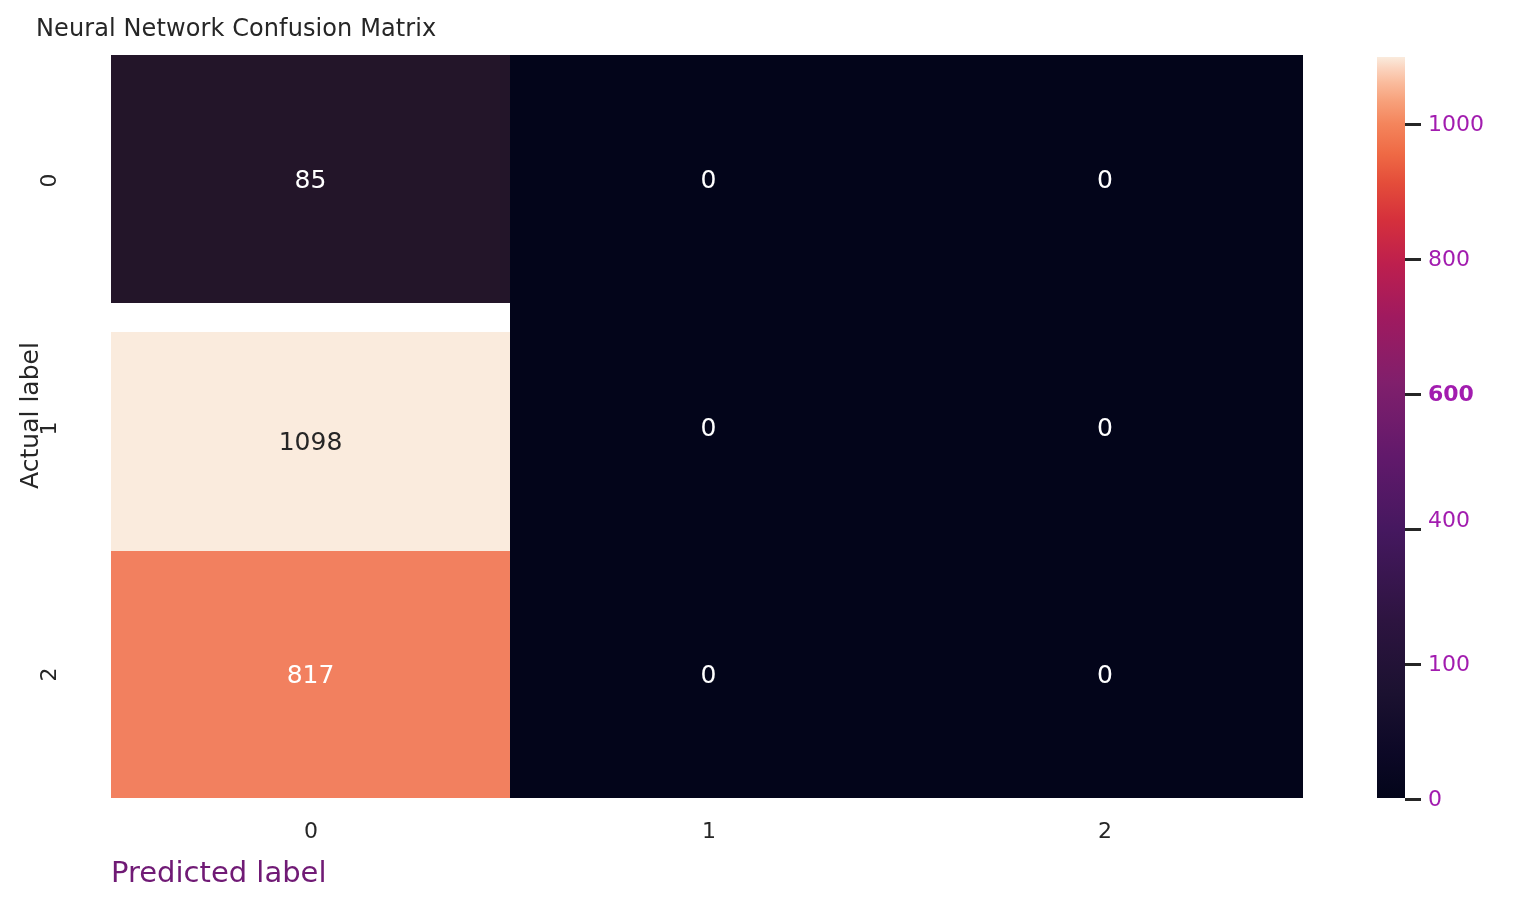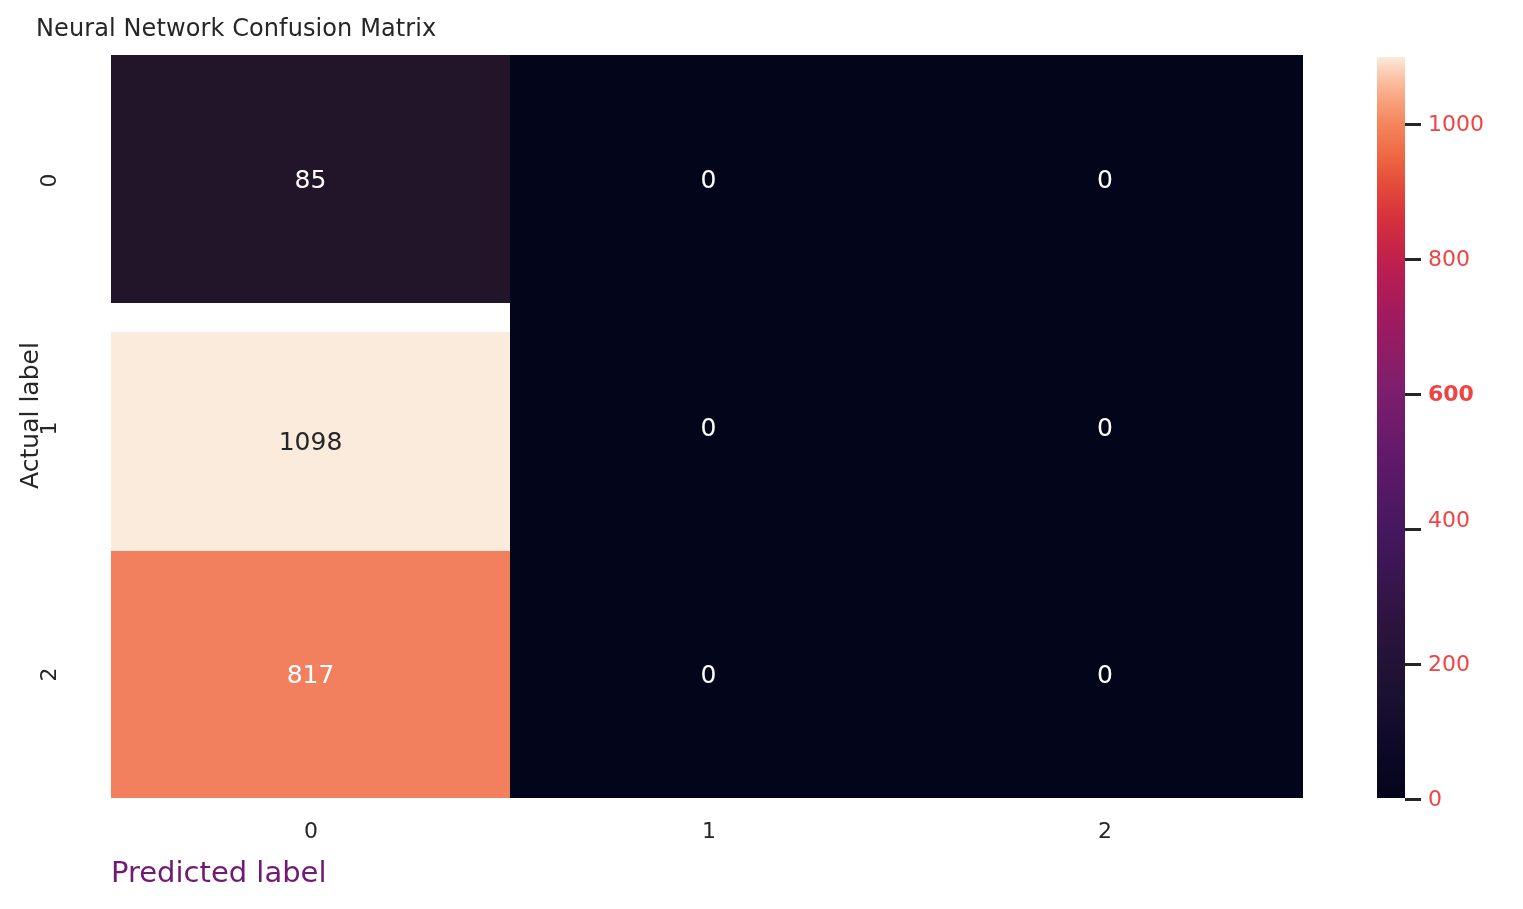"1000" .cb-tick-label { color: #ef4444 -> #a21caf }
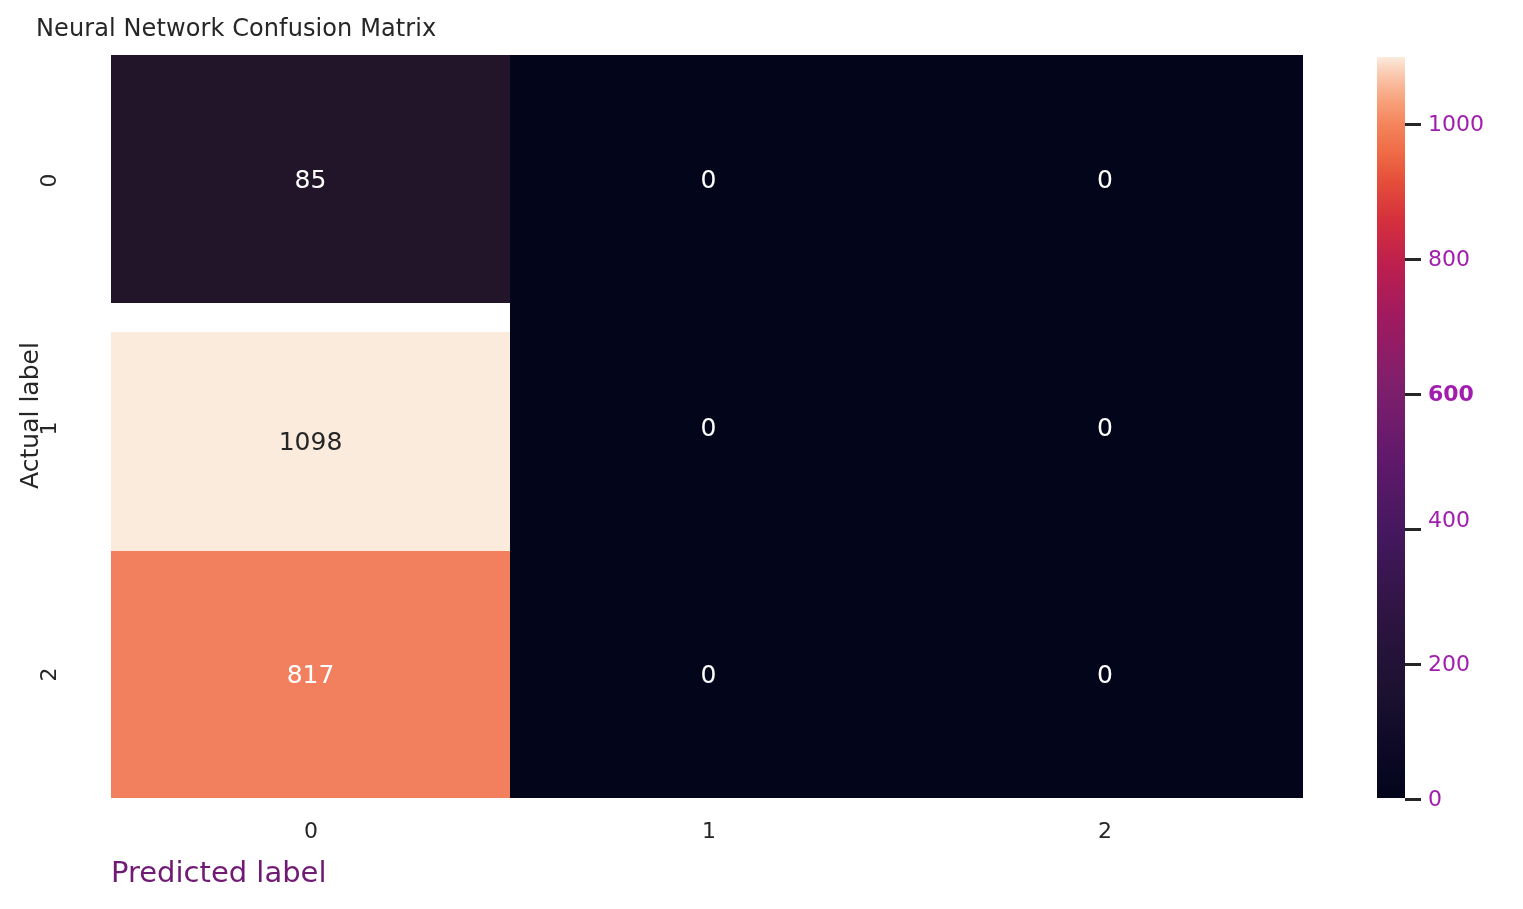"200" div.cb-tick-label { text: 200 -> 100 }
